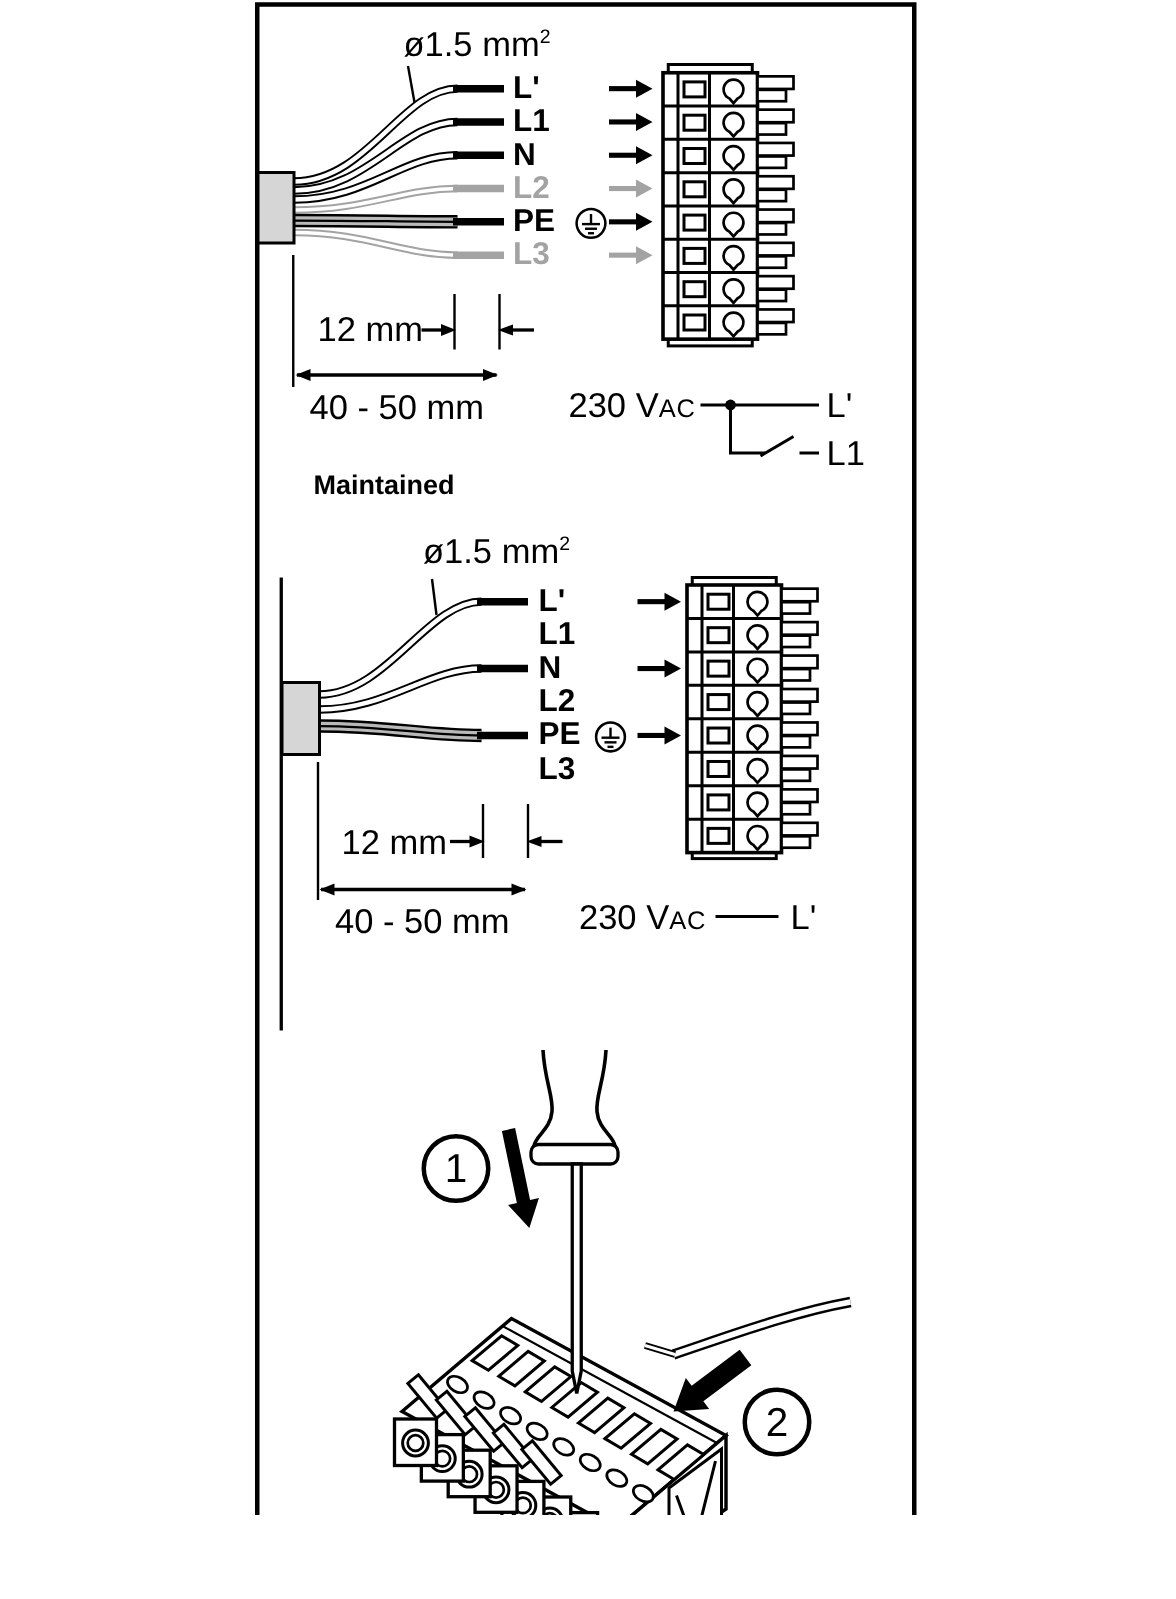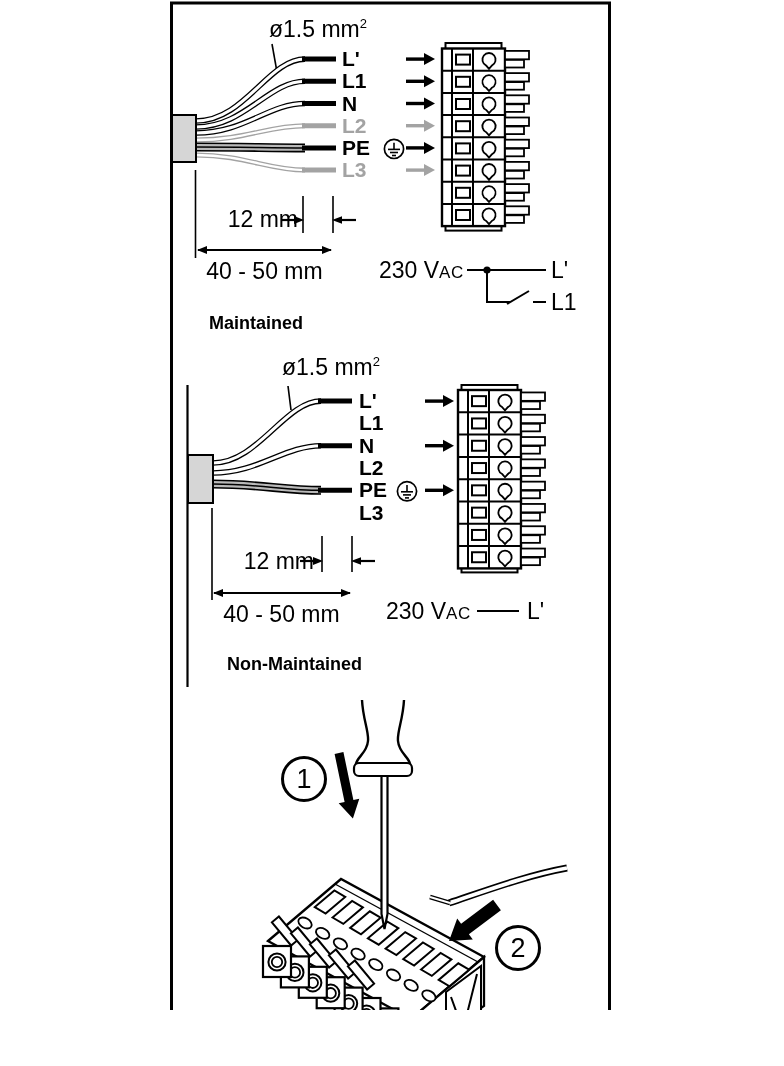"12 mm" .rgt { padding-left: 16px -> none }
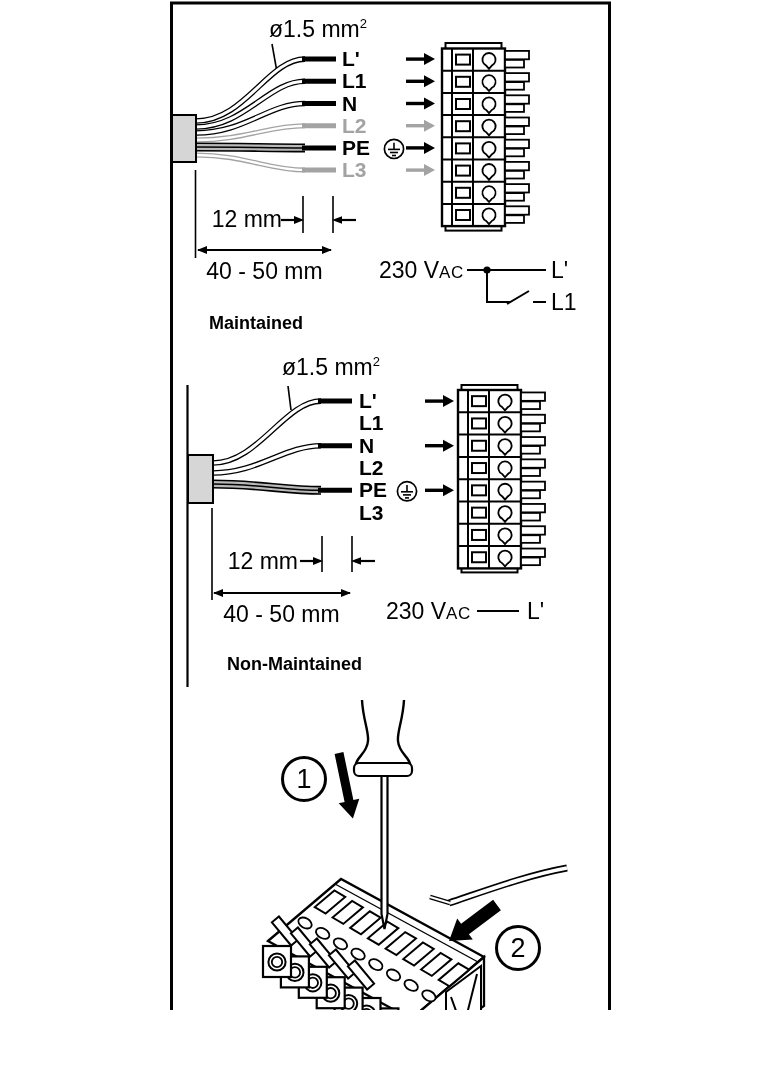"Non-Maintained" div.txt { html: <div>Non-Maintained</div> -> none }
